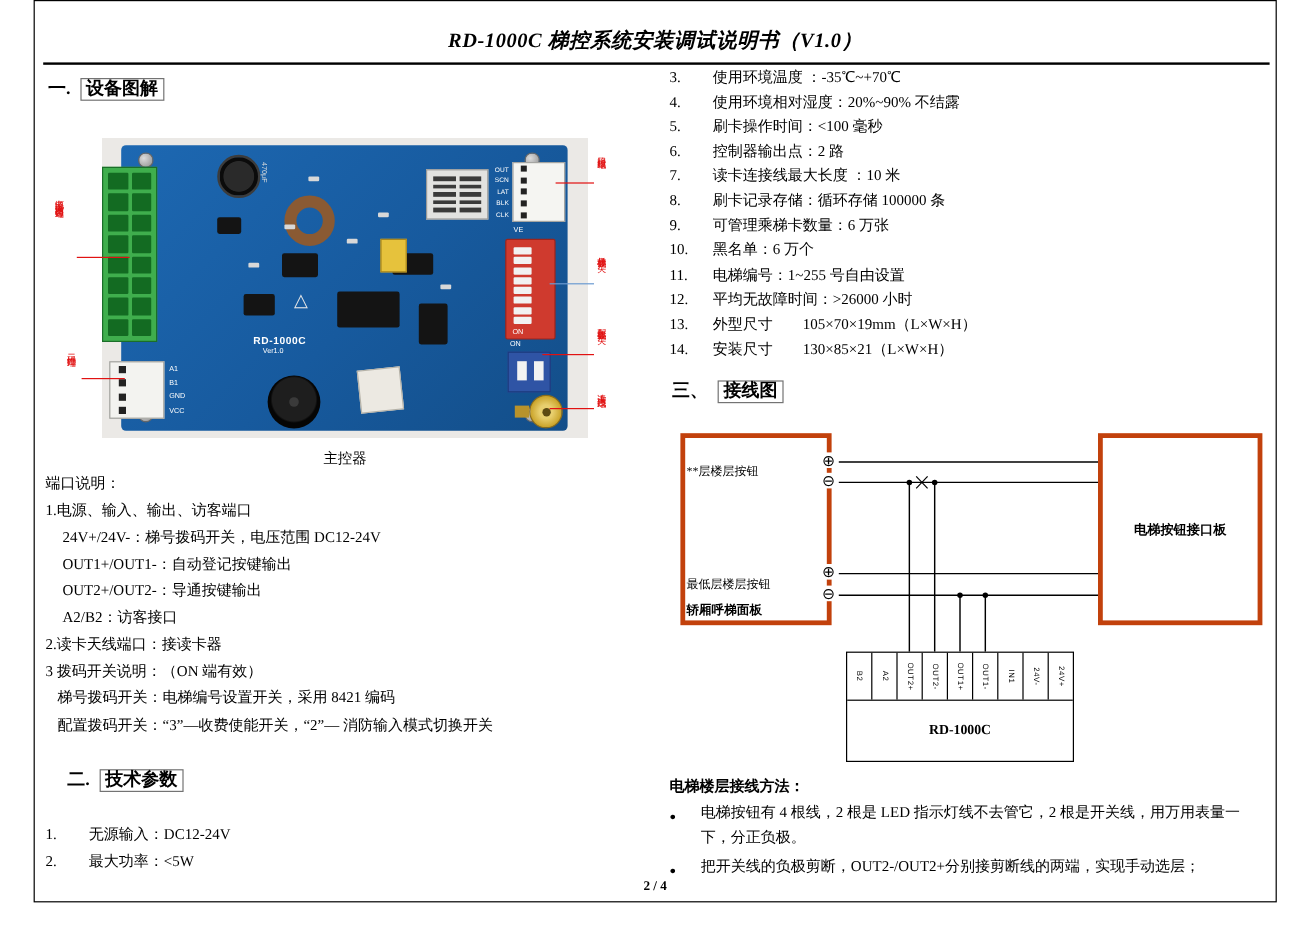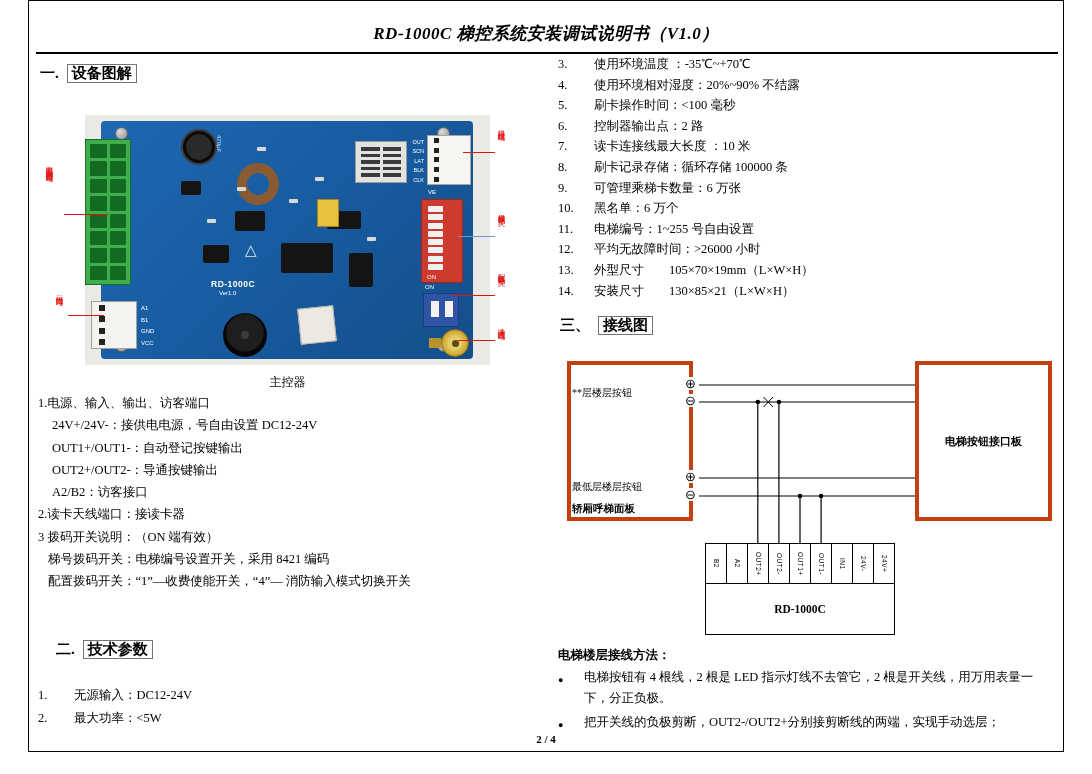"端口说明：" div { html: none -> <div>端口说明：</div> }
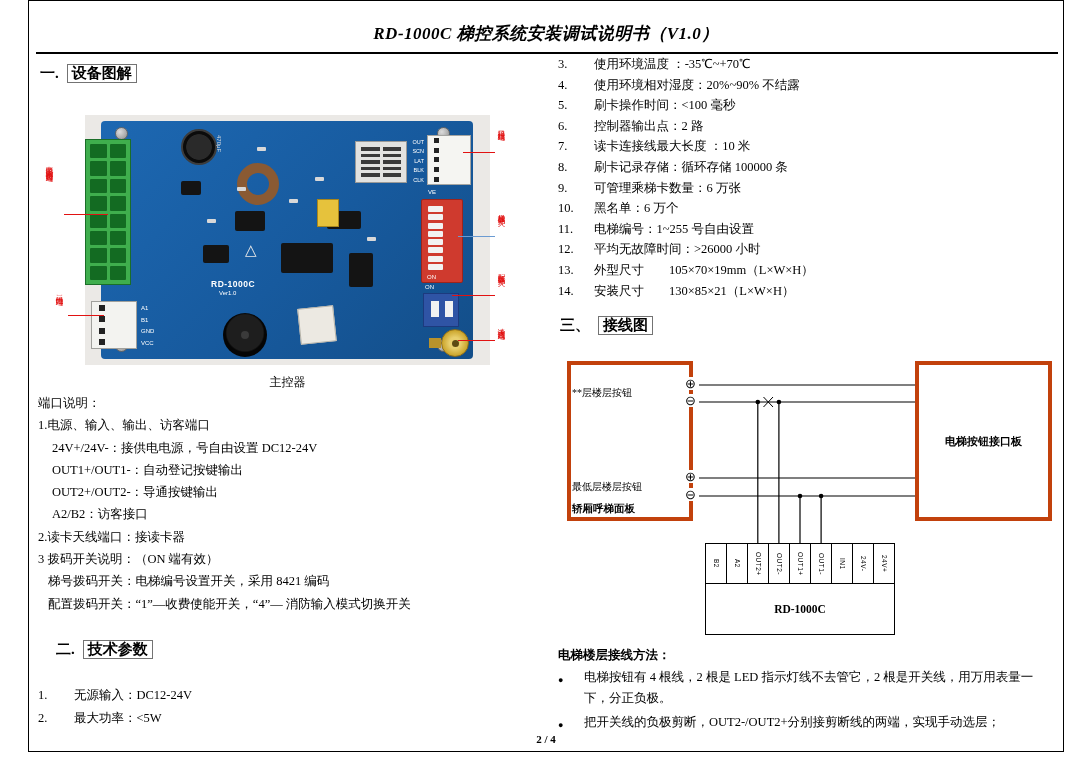"24V+/24V-：接供电电源，号自由设置 DC12-24V" div.ind1 { text: 接供电电源，号自由设置 -> 梯号拨码开关，电压范围 }
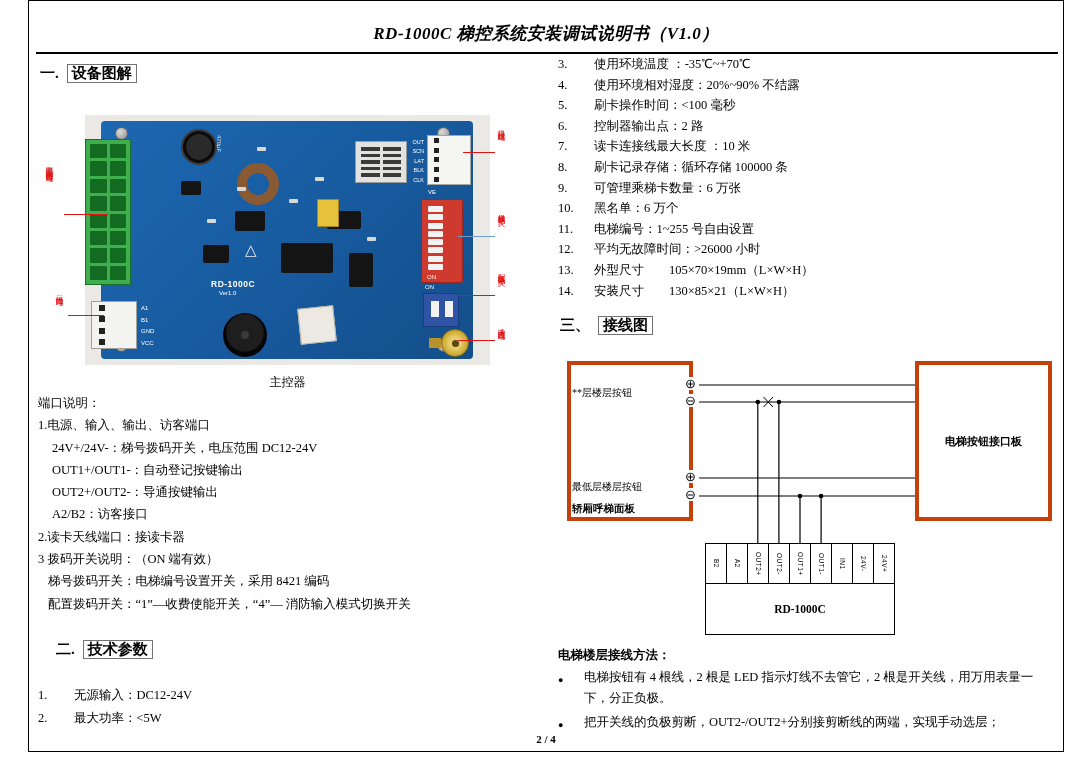"配置拨码开关：“1”—收费使能开关，“4”— 消防输入模式切换开关" div.ind2 { text: 1”—收费使能开关，“4 -> 3”—收费使能开关，“2 }
